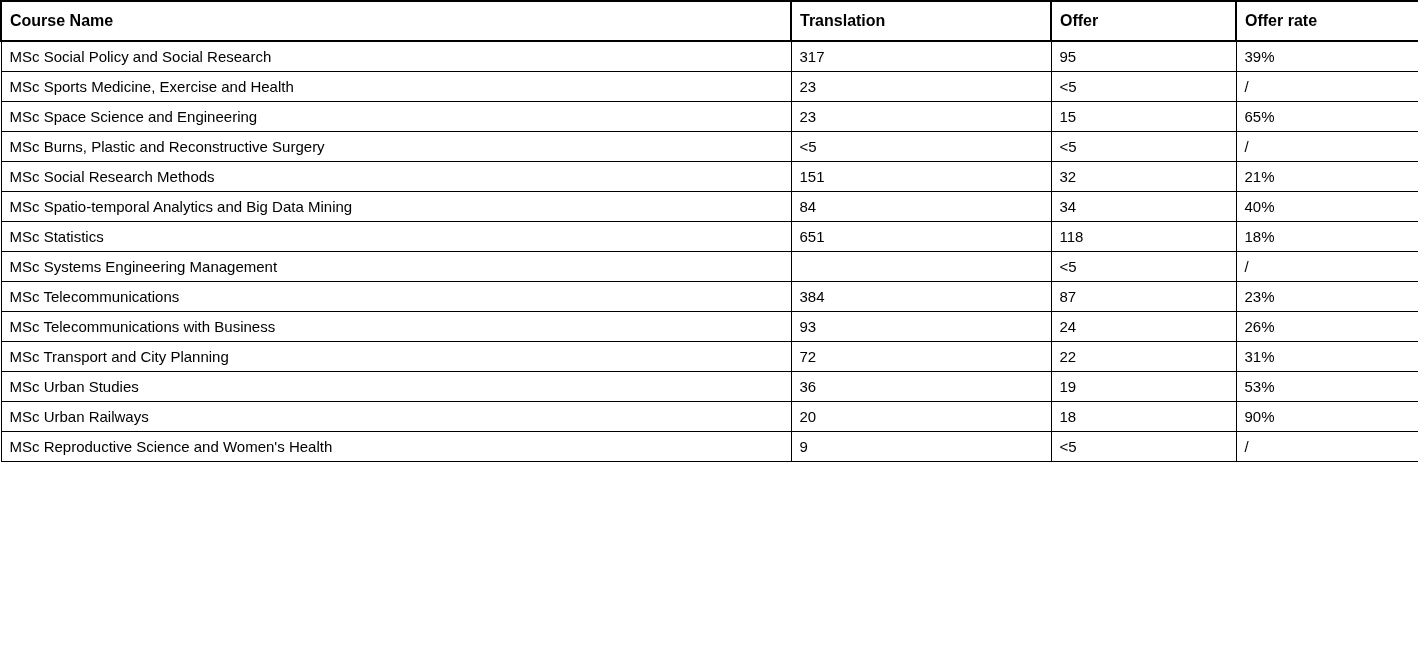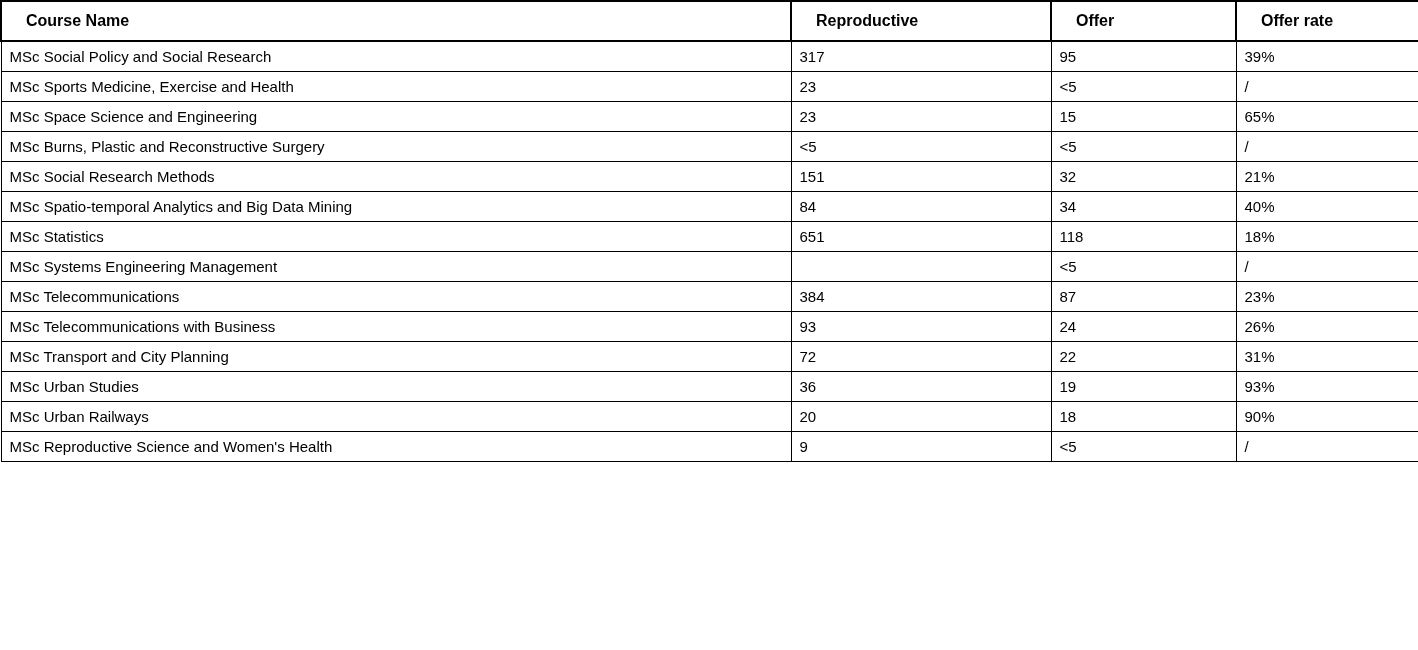"Course Name" thead tr th { padding: 10px 24px -> 10px 8px }
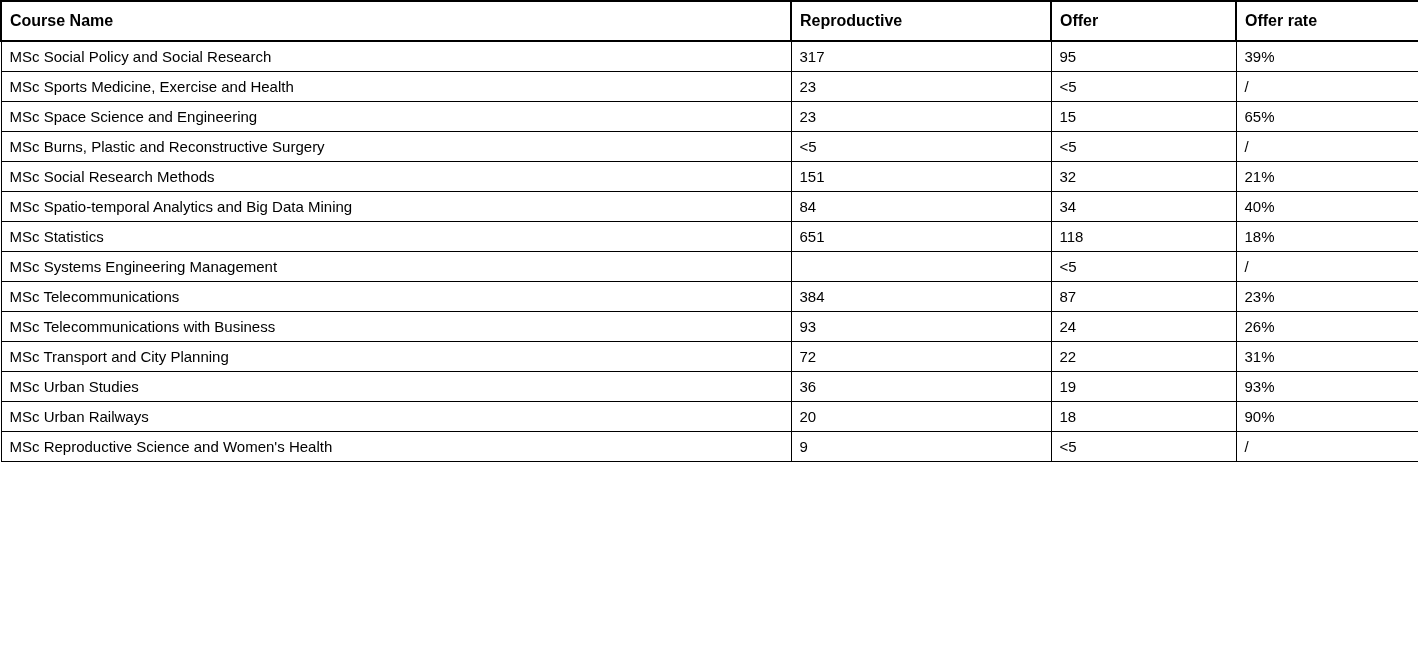"Reproductive" th { text: Reproductive -> Translation }
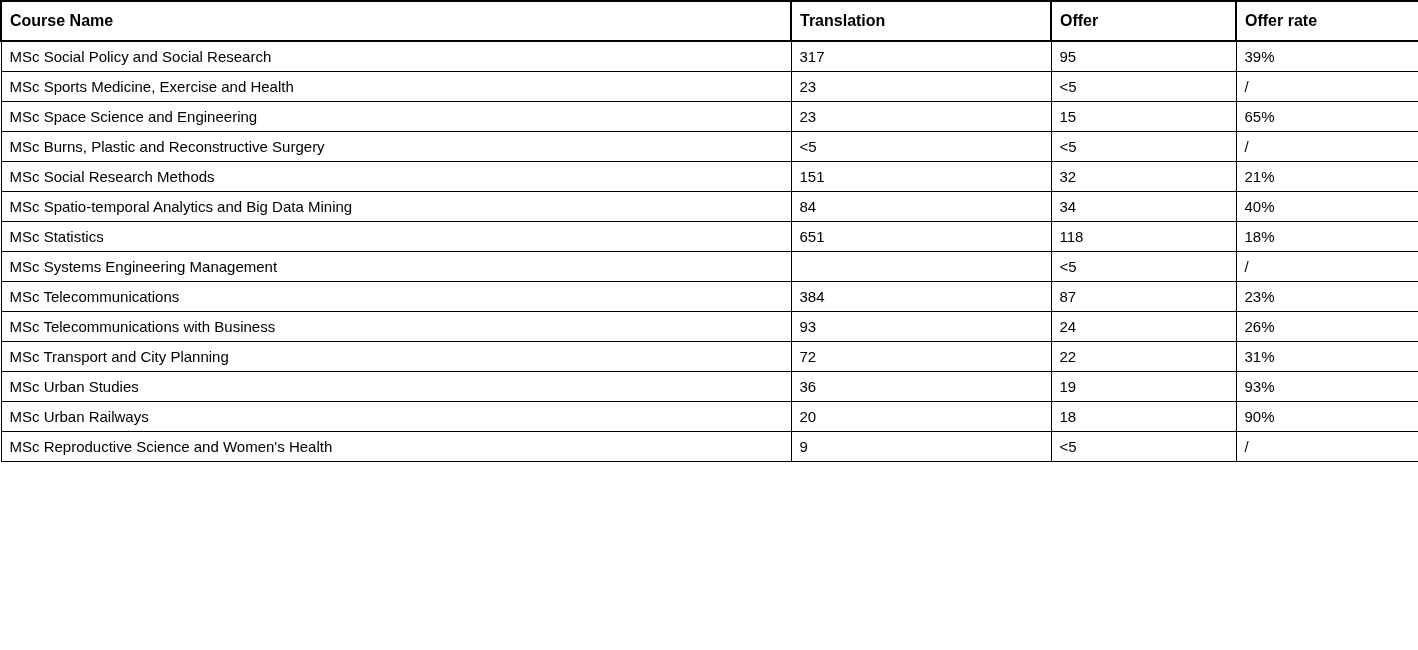"93%" td { text: 93% -> 53% }
